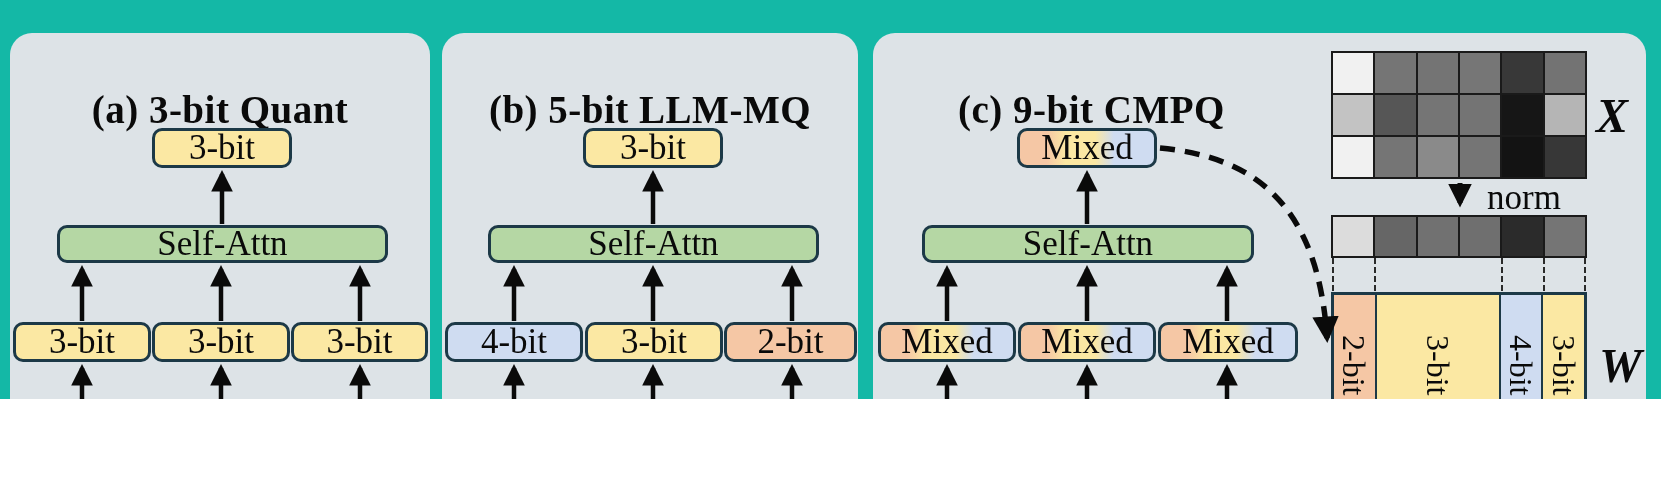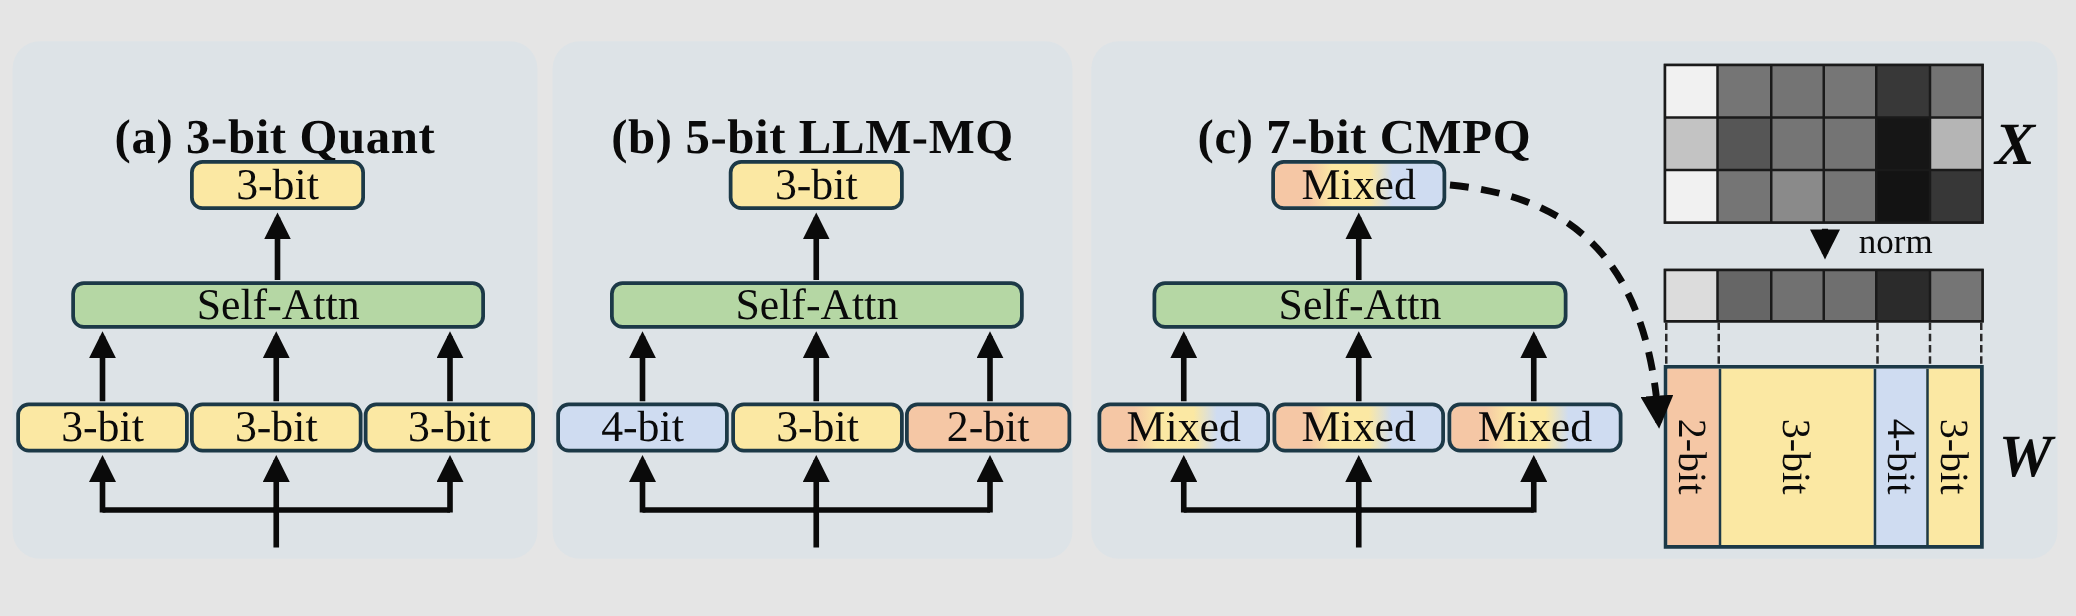"(a) 3-bit Quant" #canvas { background: #e5e5e5 -> #14b8a6; height: 493px -> 399px }
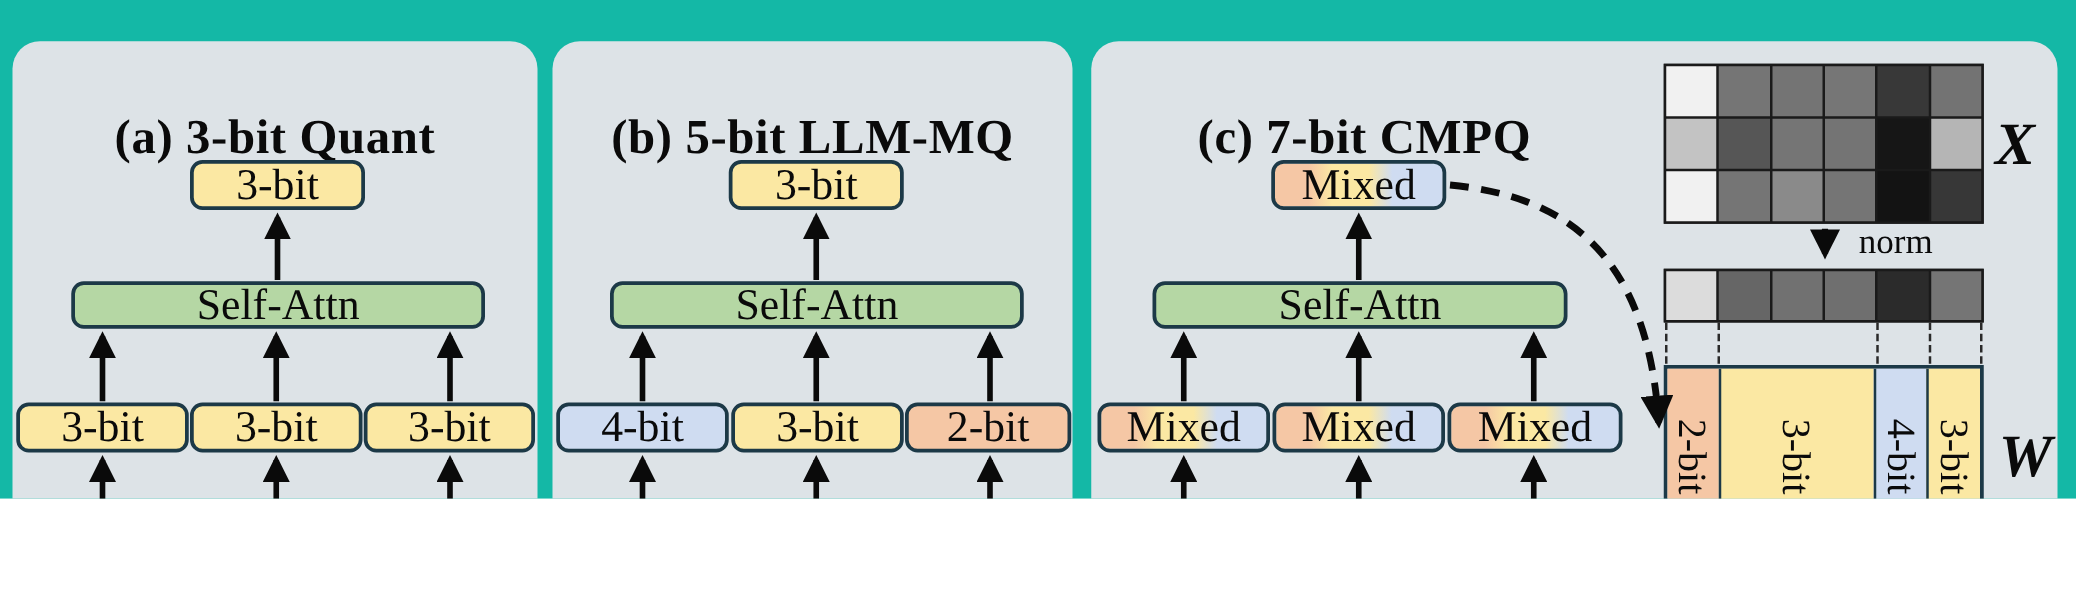"(c) 7-bit CMPQ" div.title { text: 7-bit -> 9-bit }
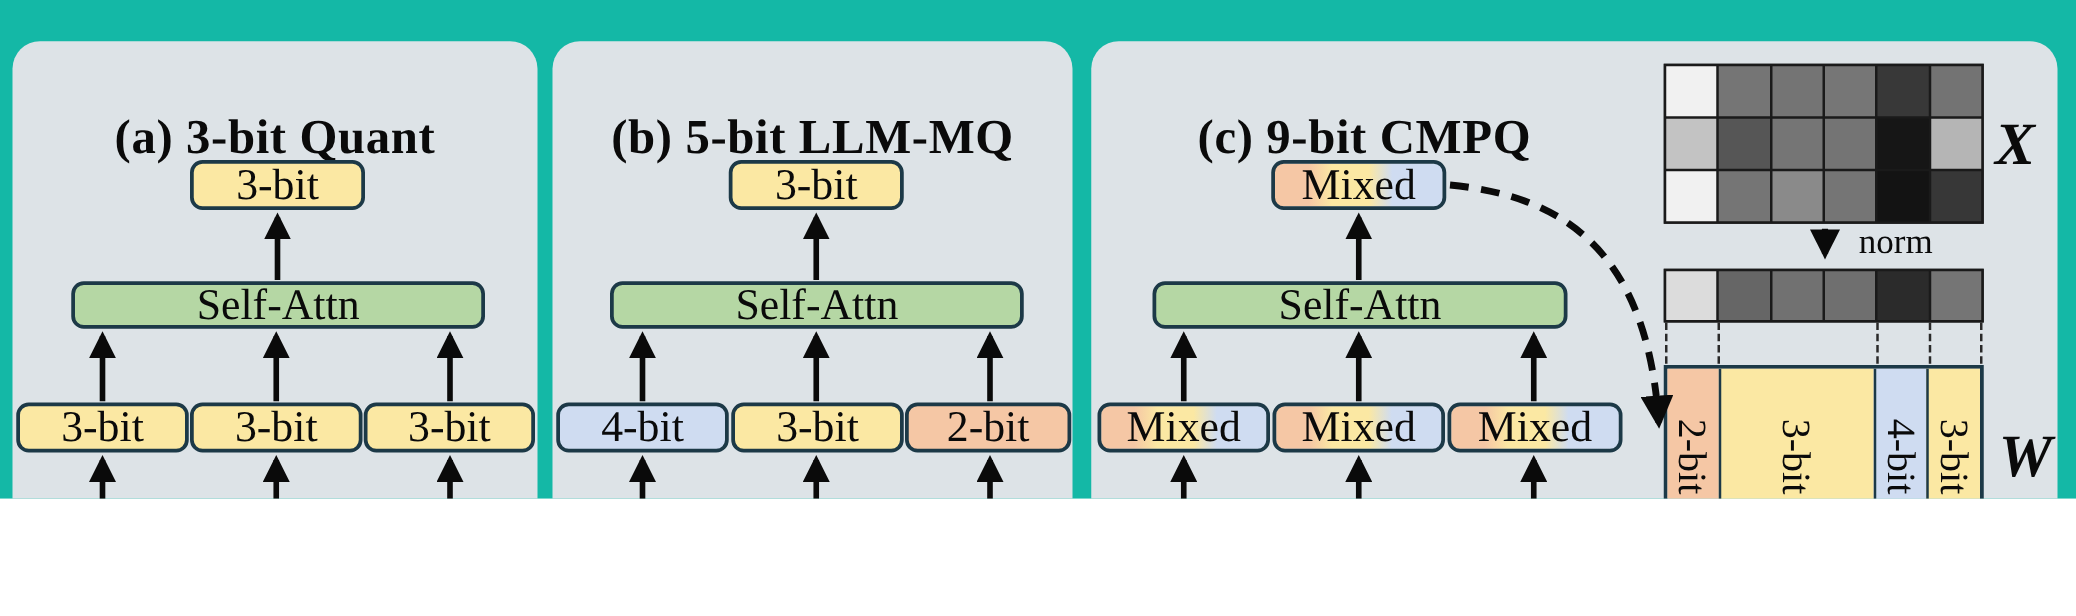"norm" .norm-label { font-size: 28px -> 35px }
